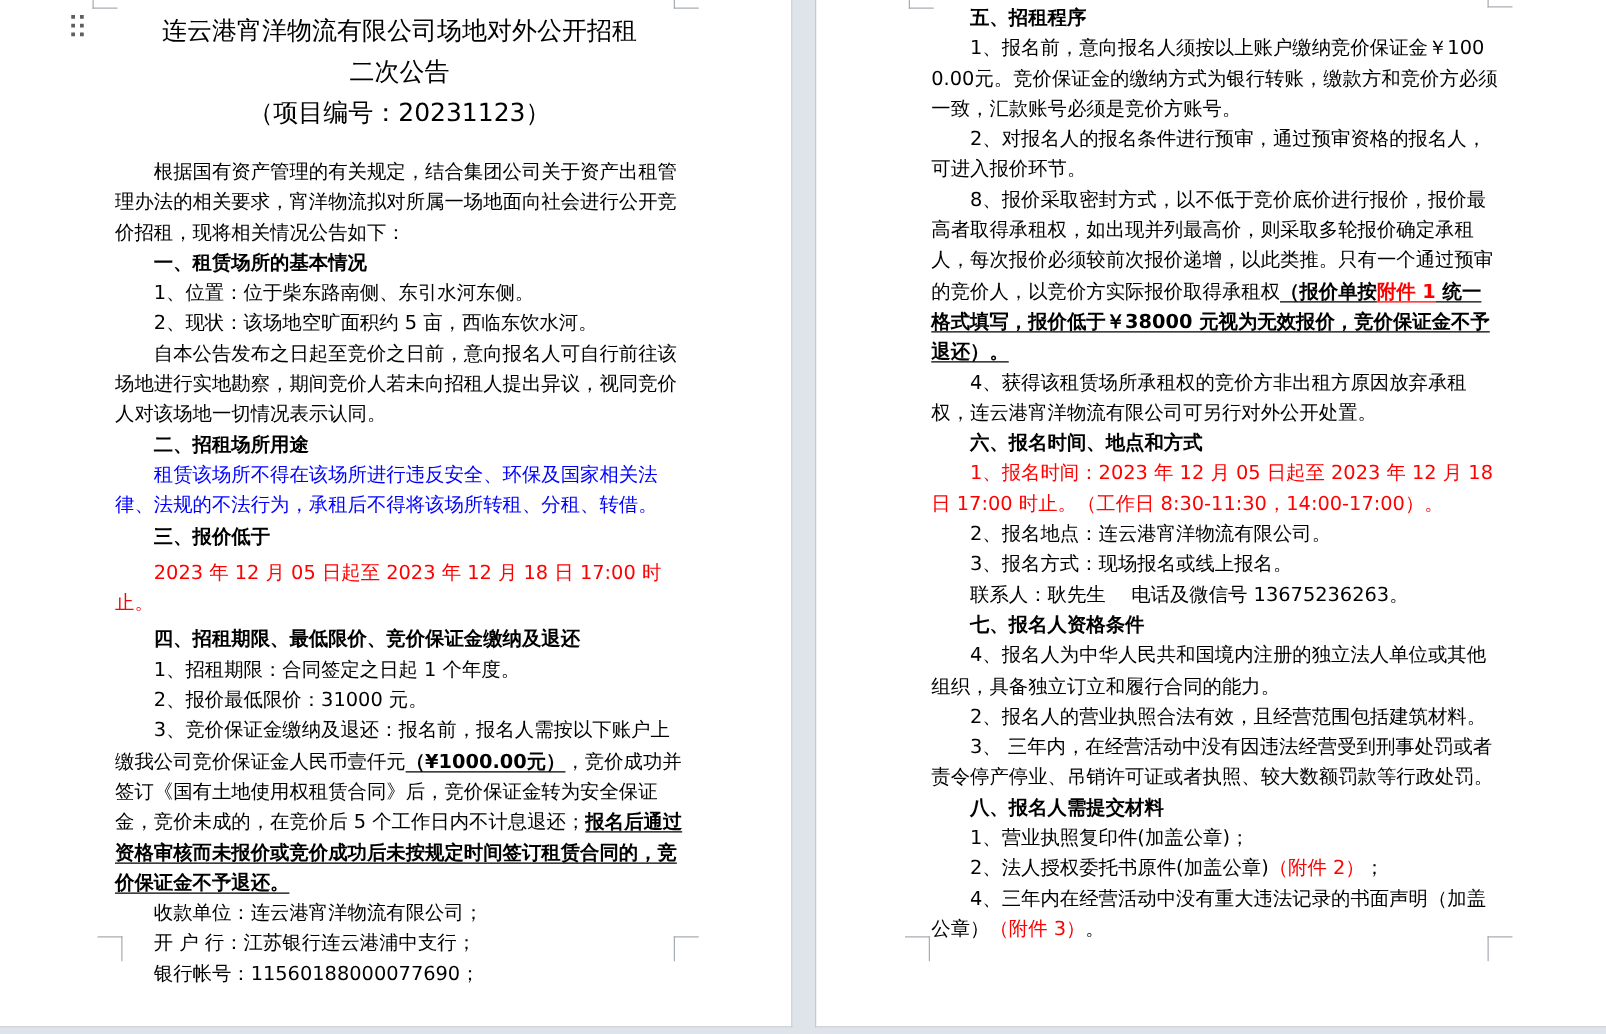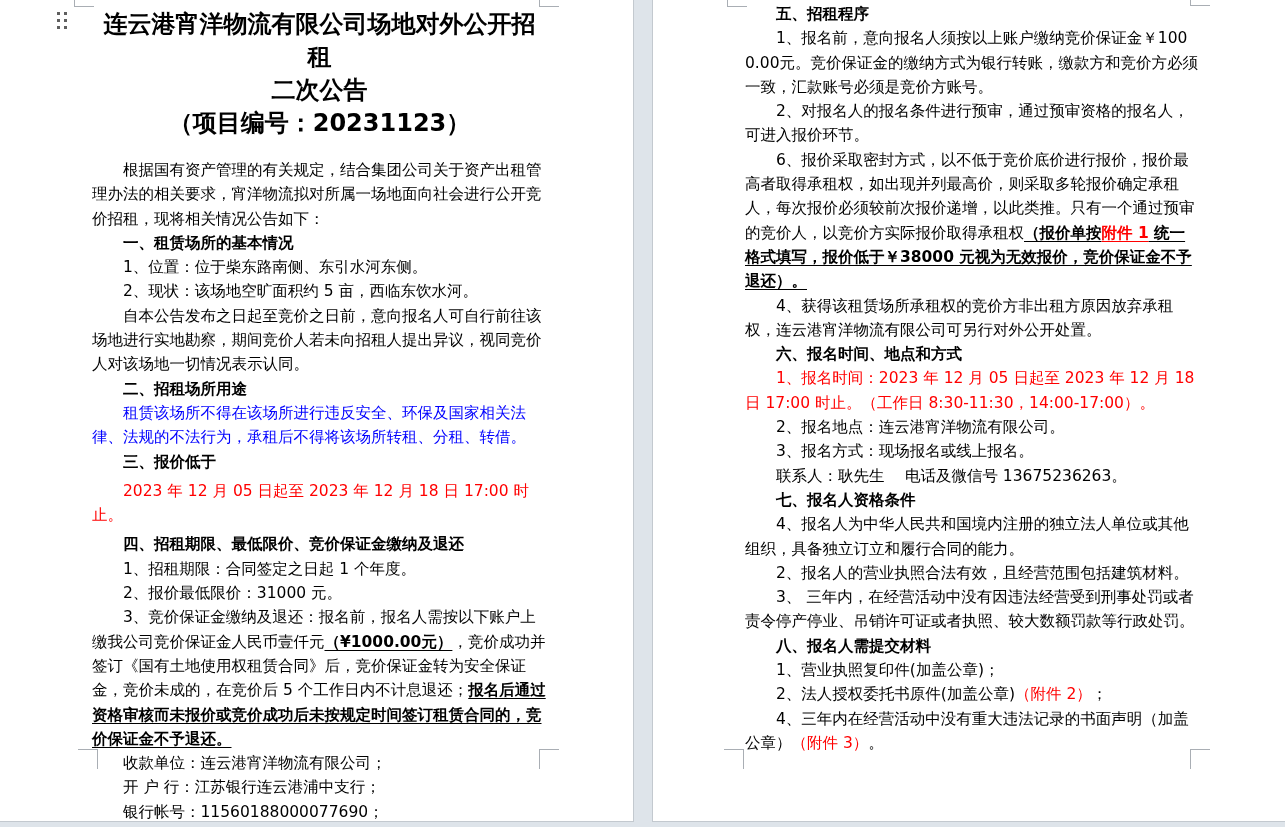"连云港宵洋物流有限公司场地对外公开招租" .title-line { font-size: 24px -> 20px; font-weight: bold -> normal }
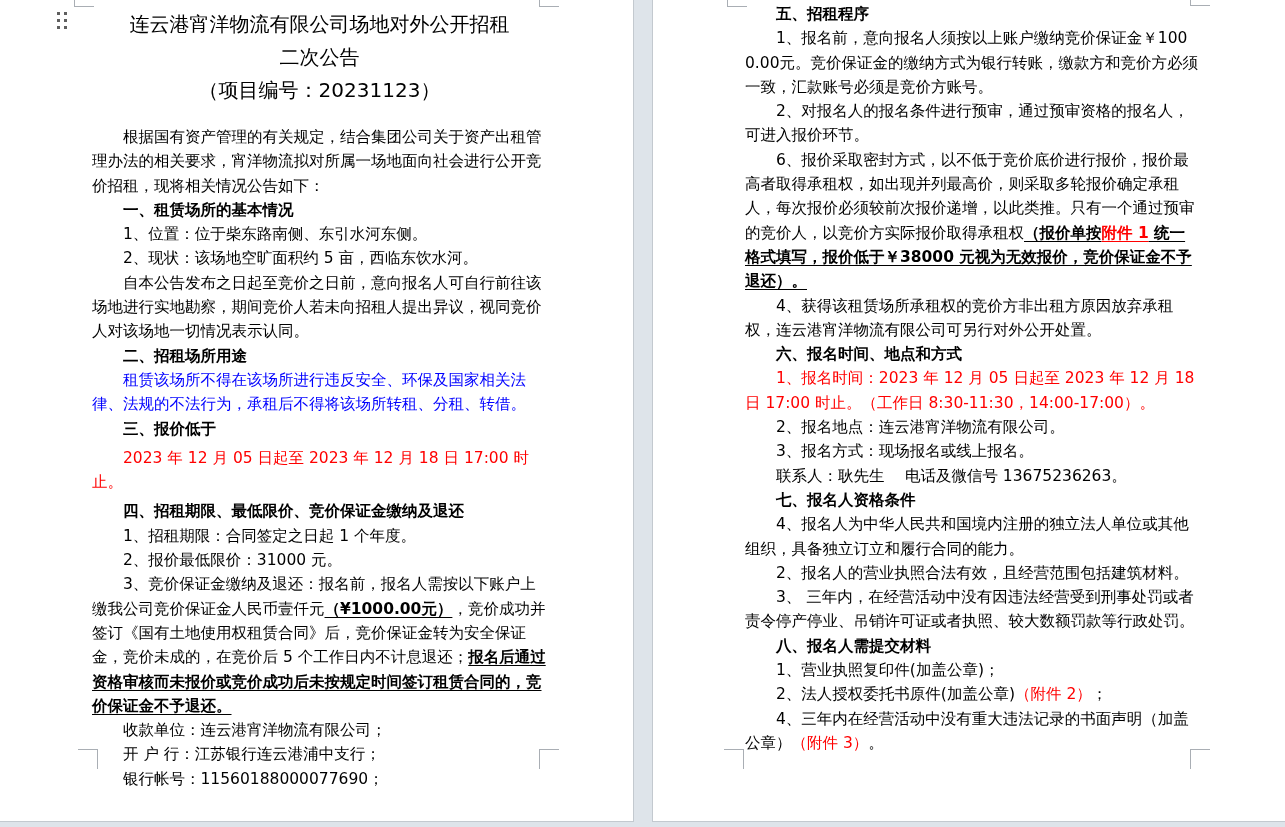"6、报价采取密封方式，以不低于竞价底价进行报价，报价最高者取得承租权，如出现并列" span.run { text: 6 -> 8 }
